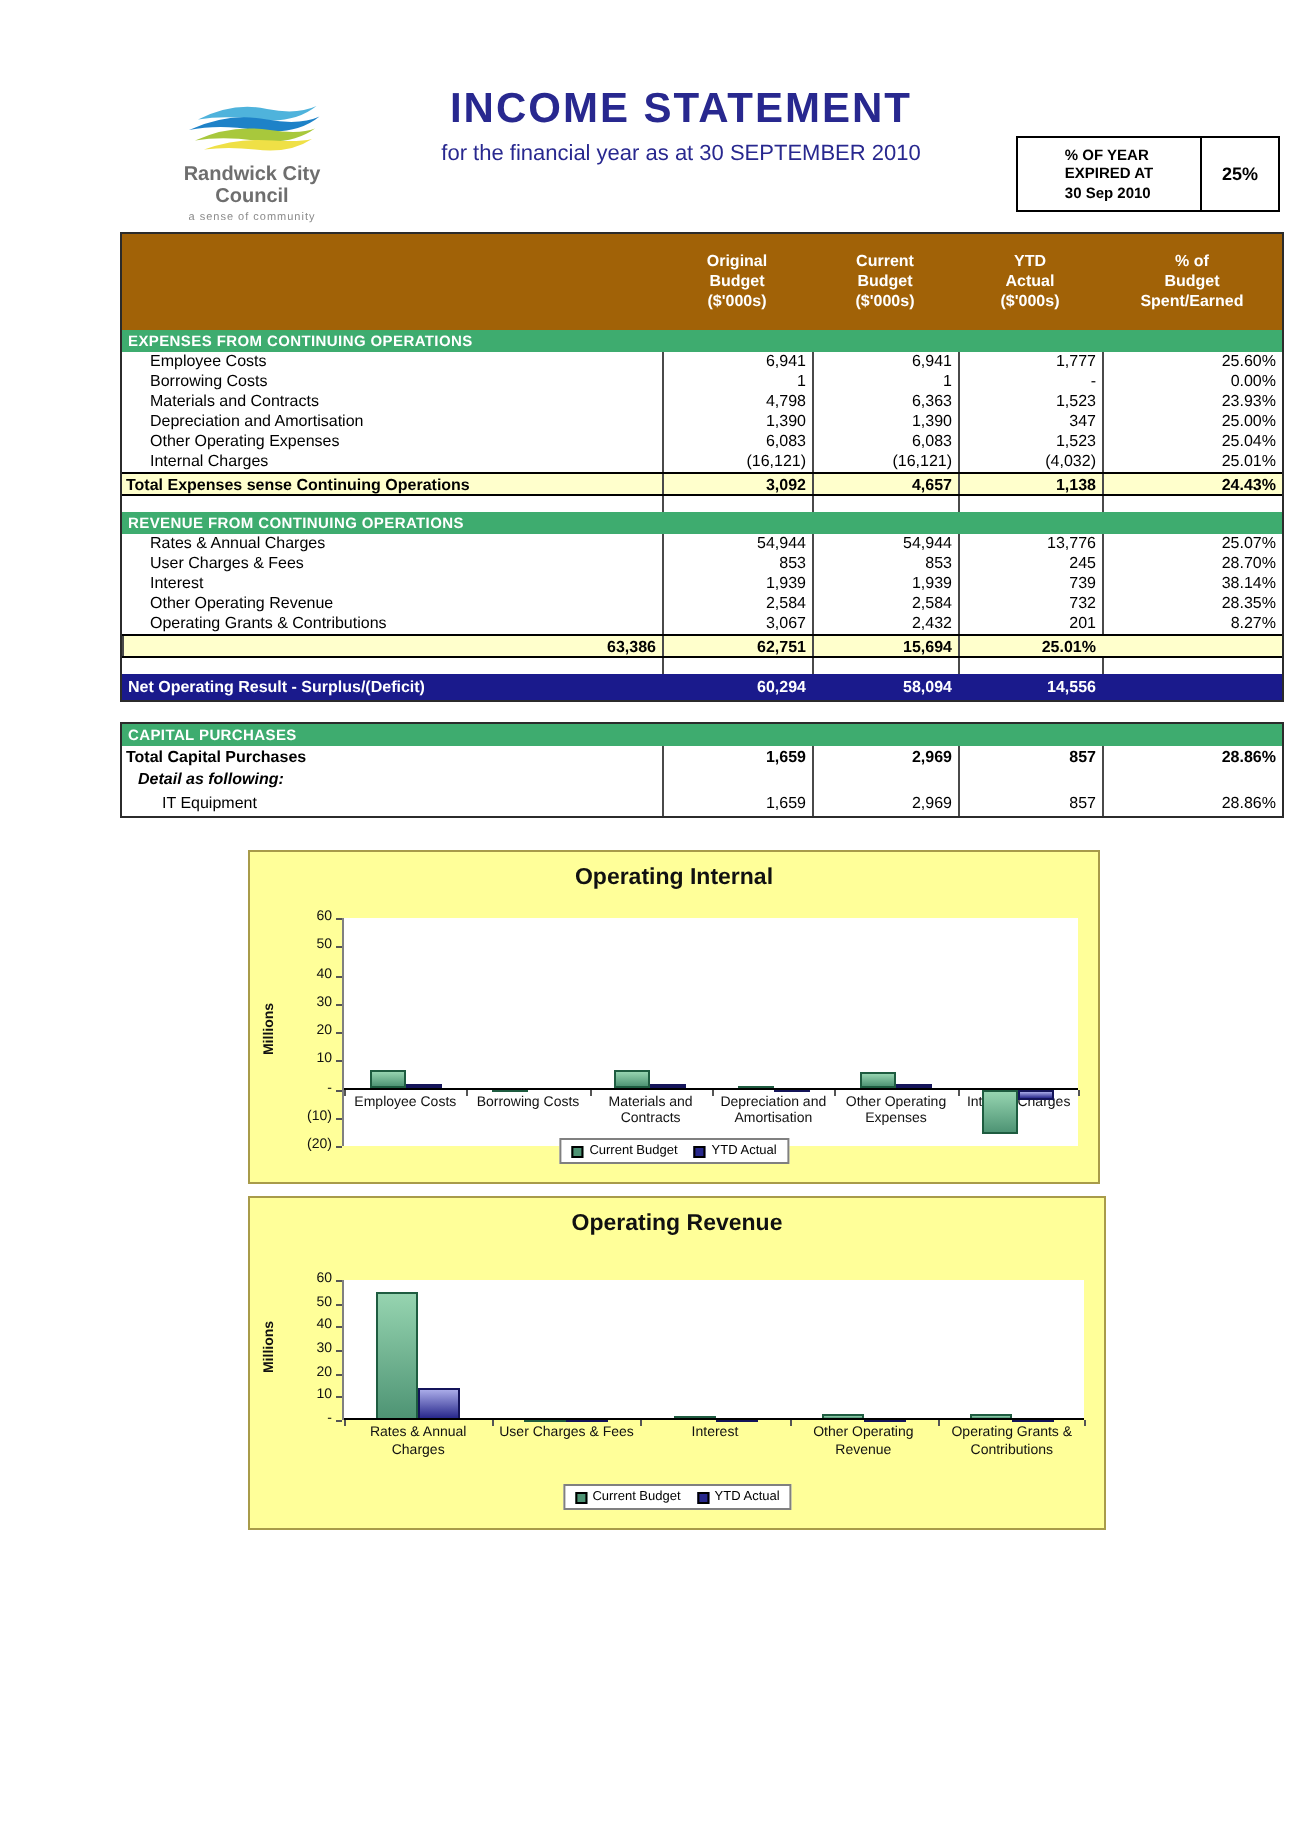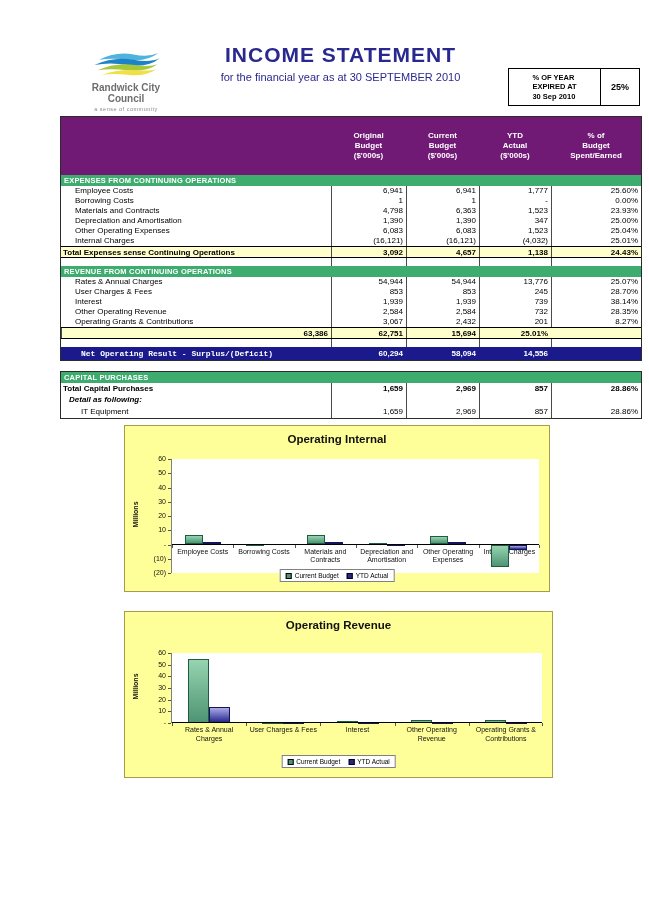"Original" .t-header { background: #701a75 -> #a16207; height: 58px -> 48px }
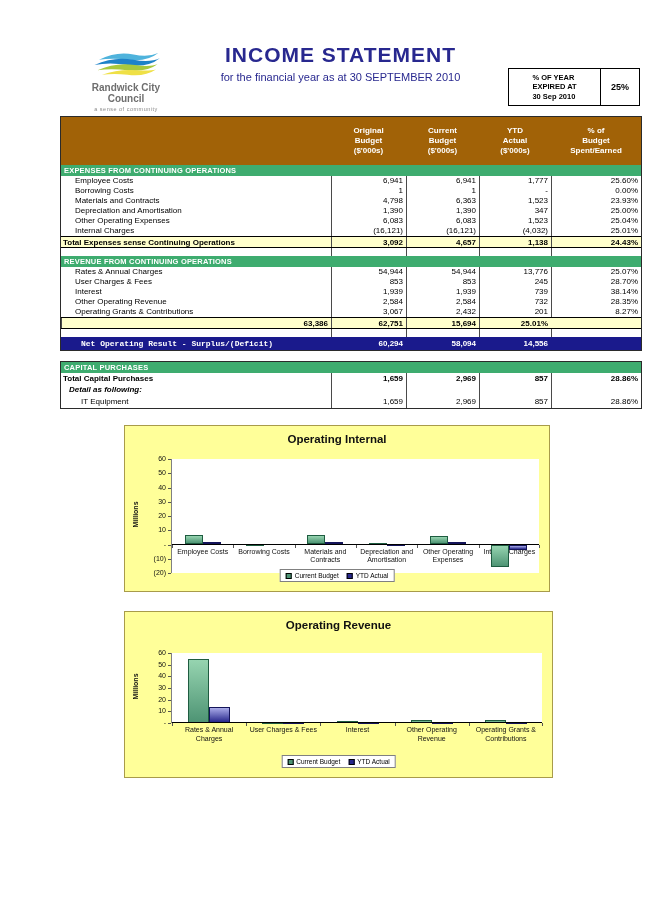"Net Operating Result - Surplus/(Deficit)" .t-result .cell.lbl { font-family: Liberation Mono, monospace -> none; padding-left: 20px -> 3px }
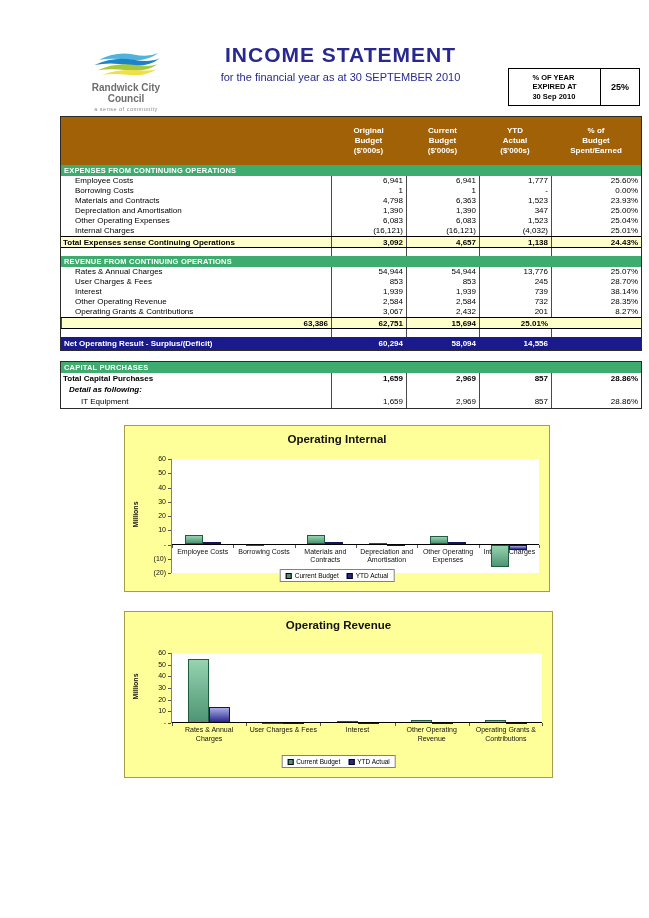"Operating Revenue" #chart2 { margin-top: 13px -> none }
